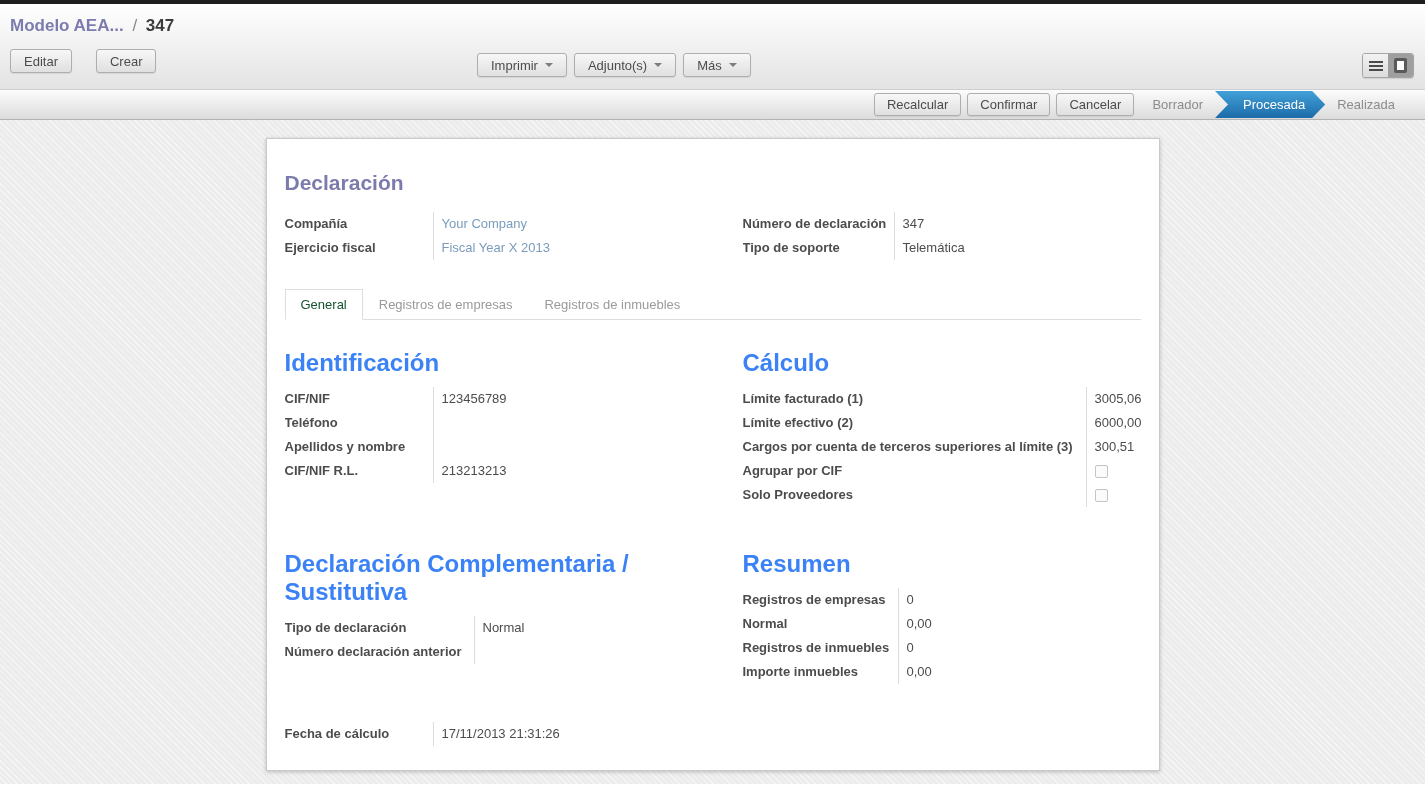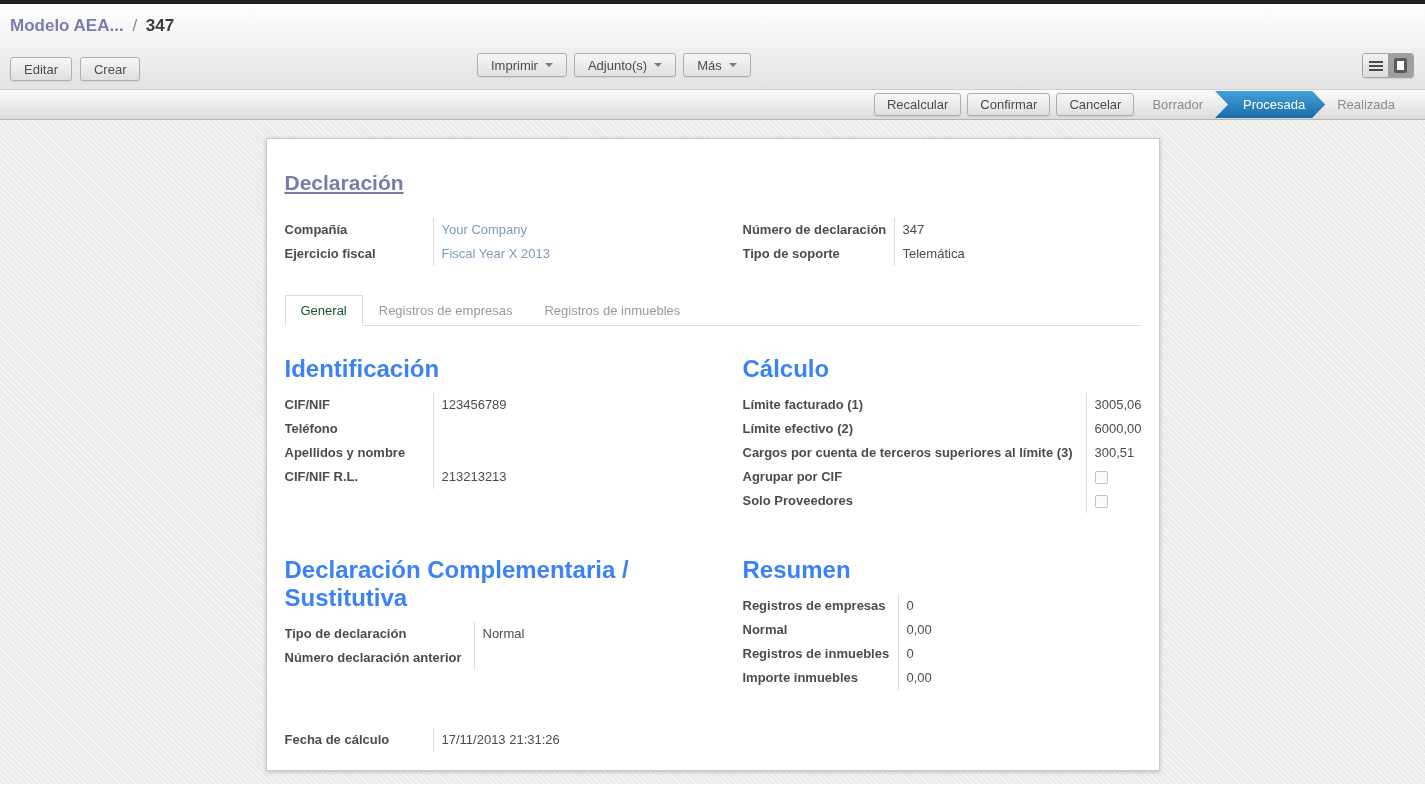"Editar" .btn-group-left { gap: 8px -> 24px; top: 12px -> 4px }
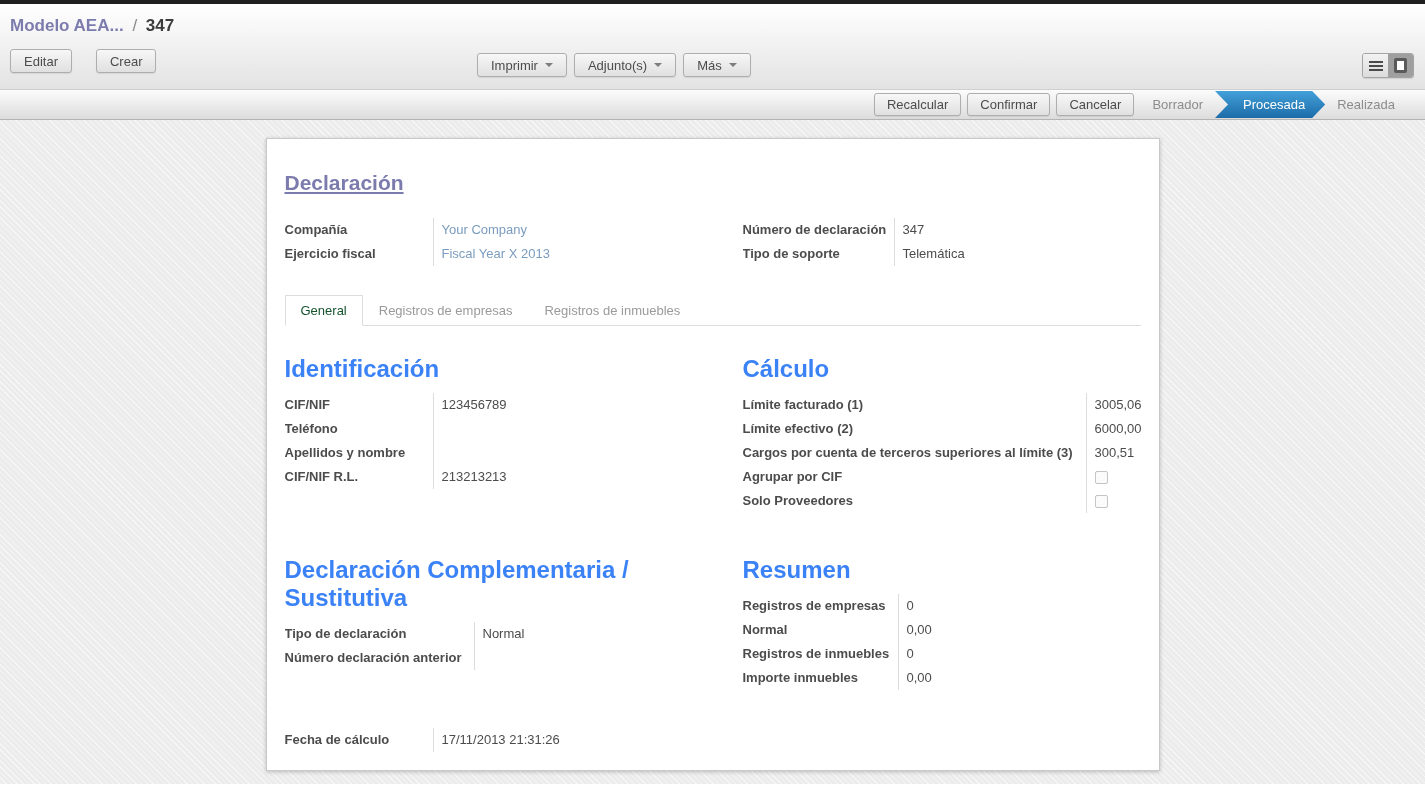"Declaración" .sheet-title { text-decoration: underline -> none }
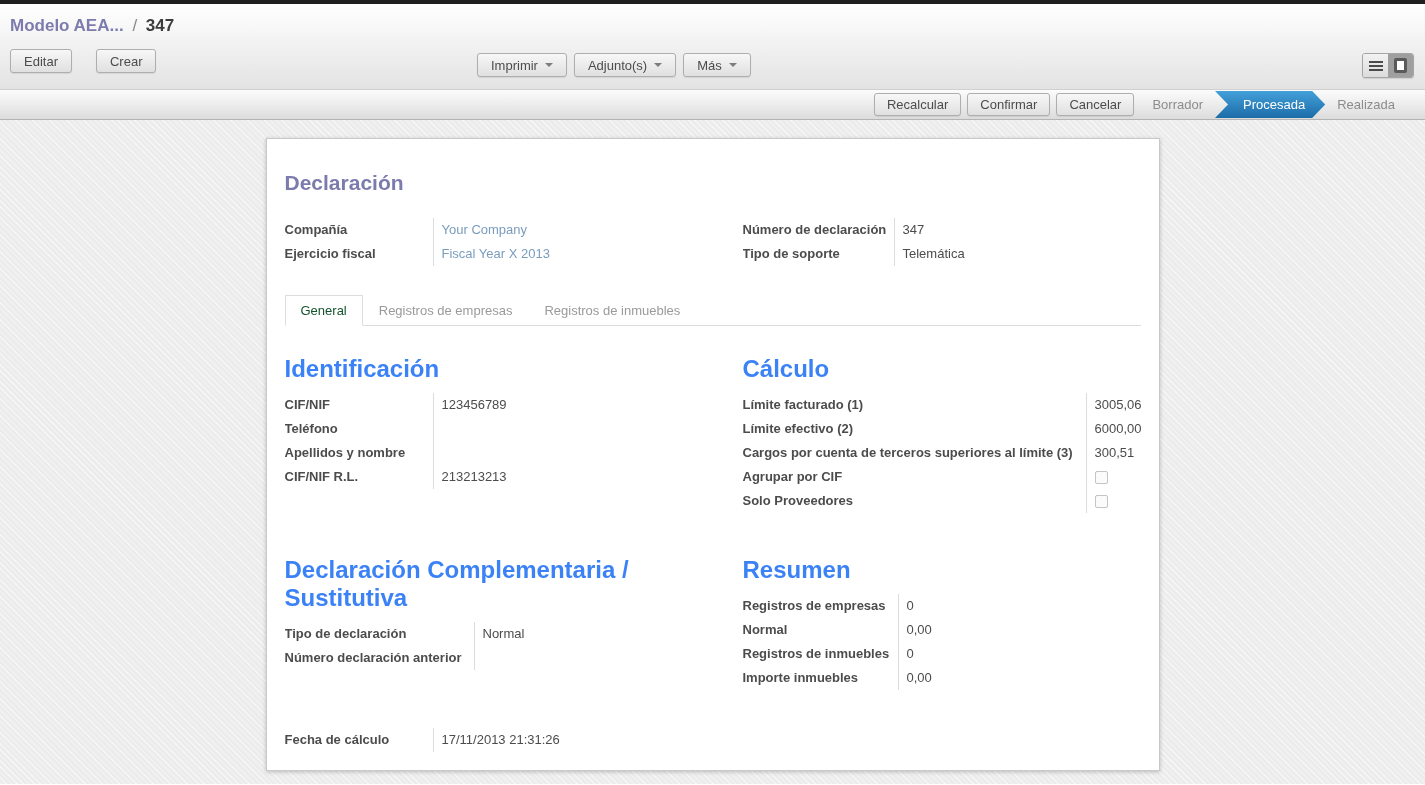"Compañía" .info-group { margin-top: 23px -> 17px }
